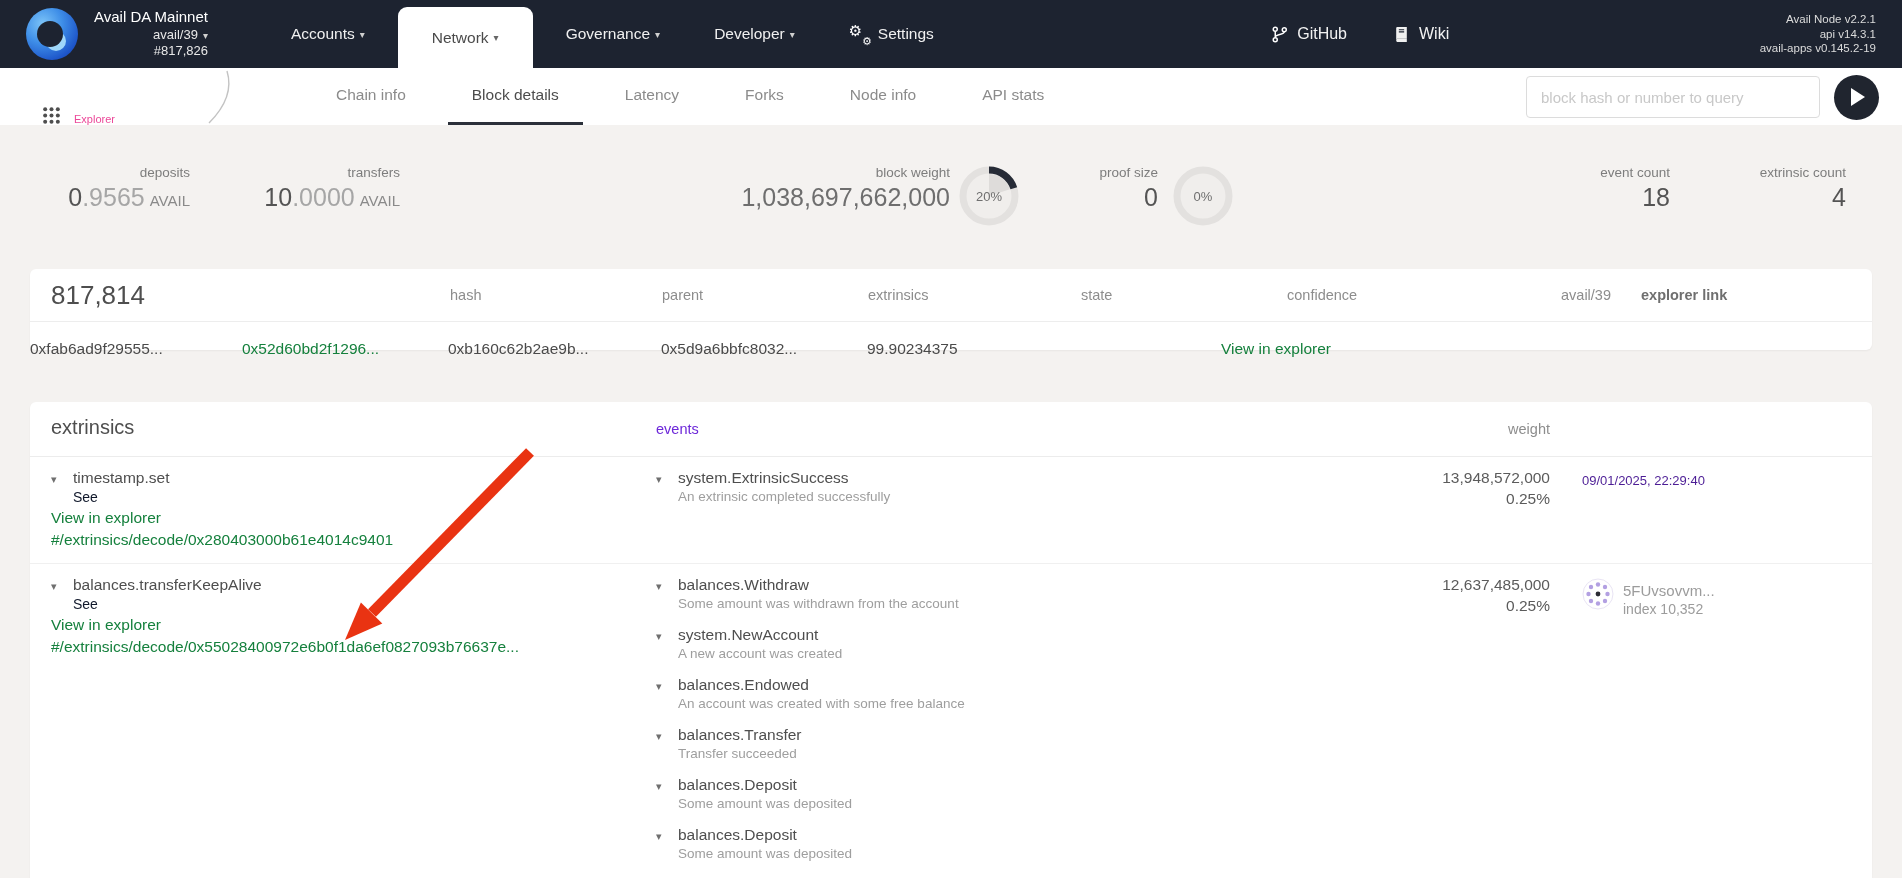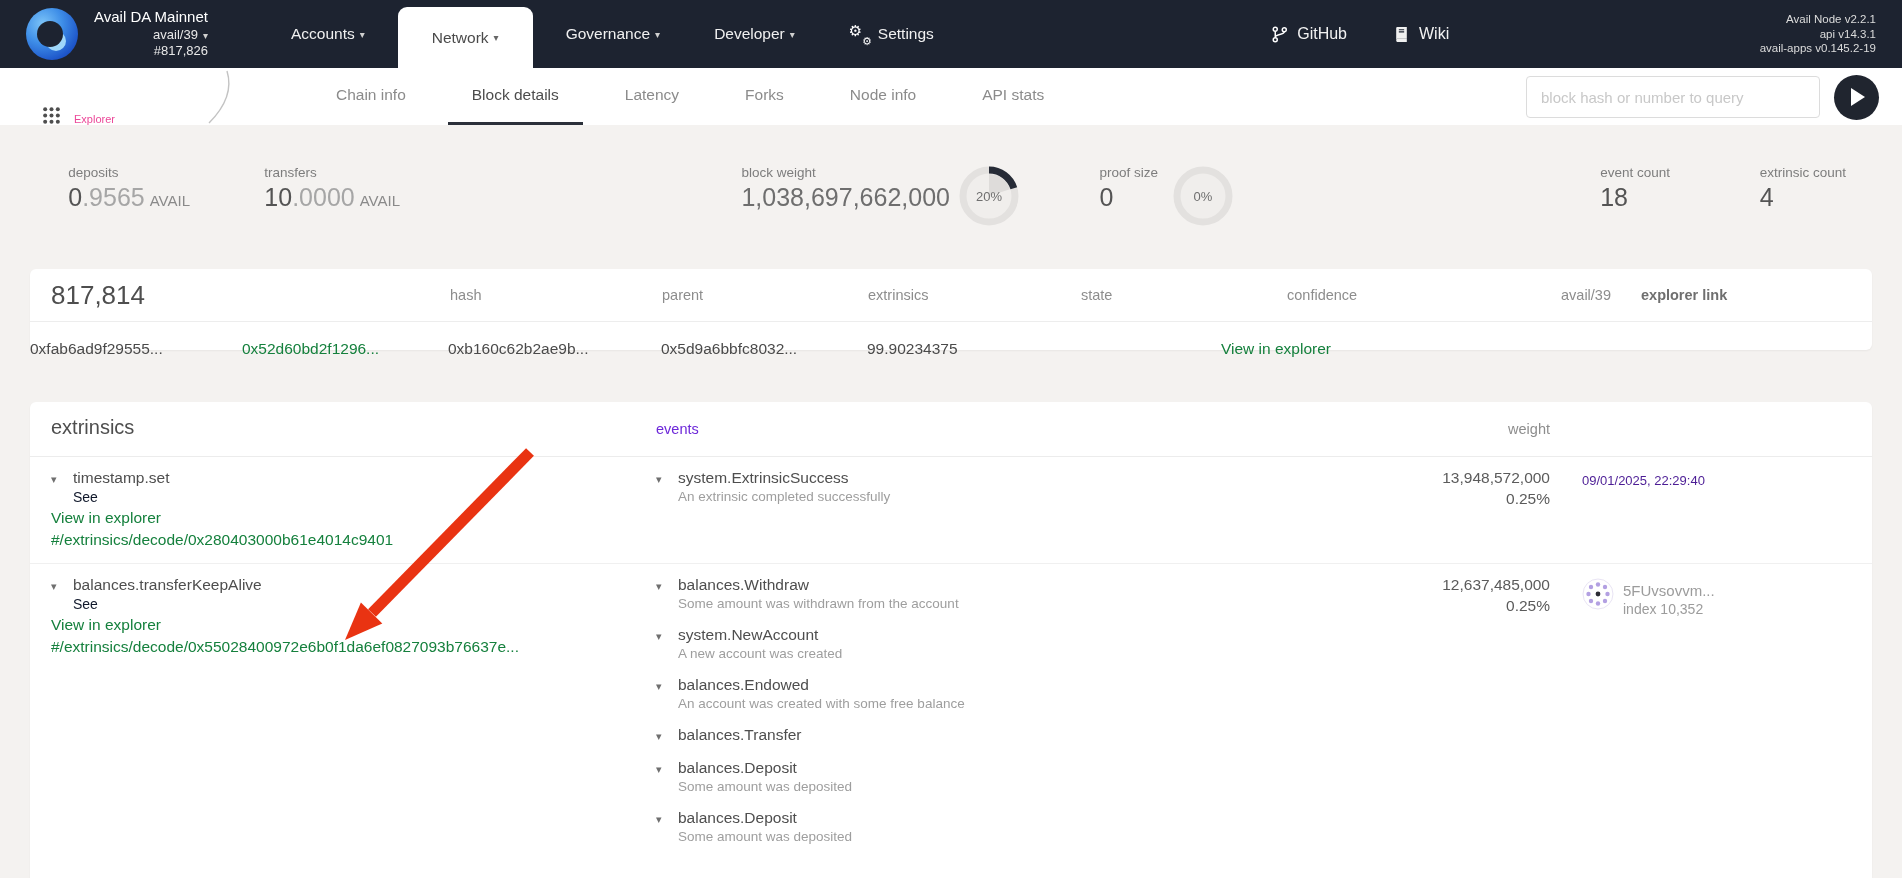"deposits" .sum-cell { text-align: left -> right }
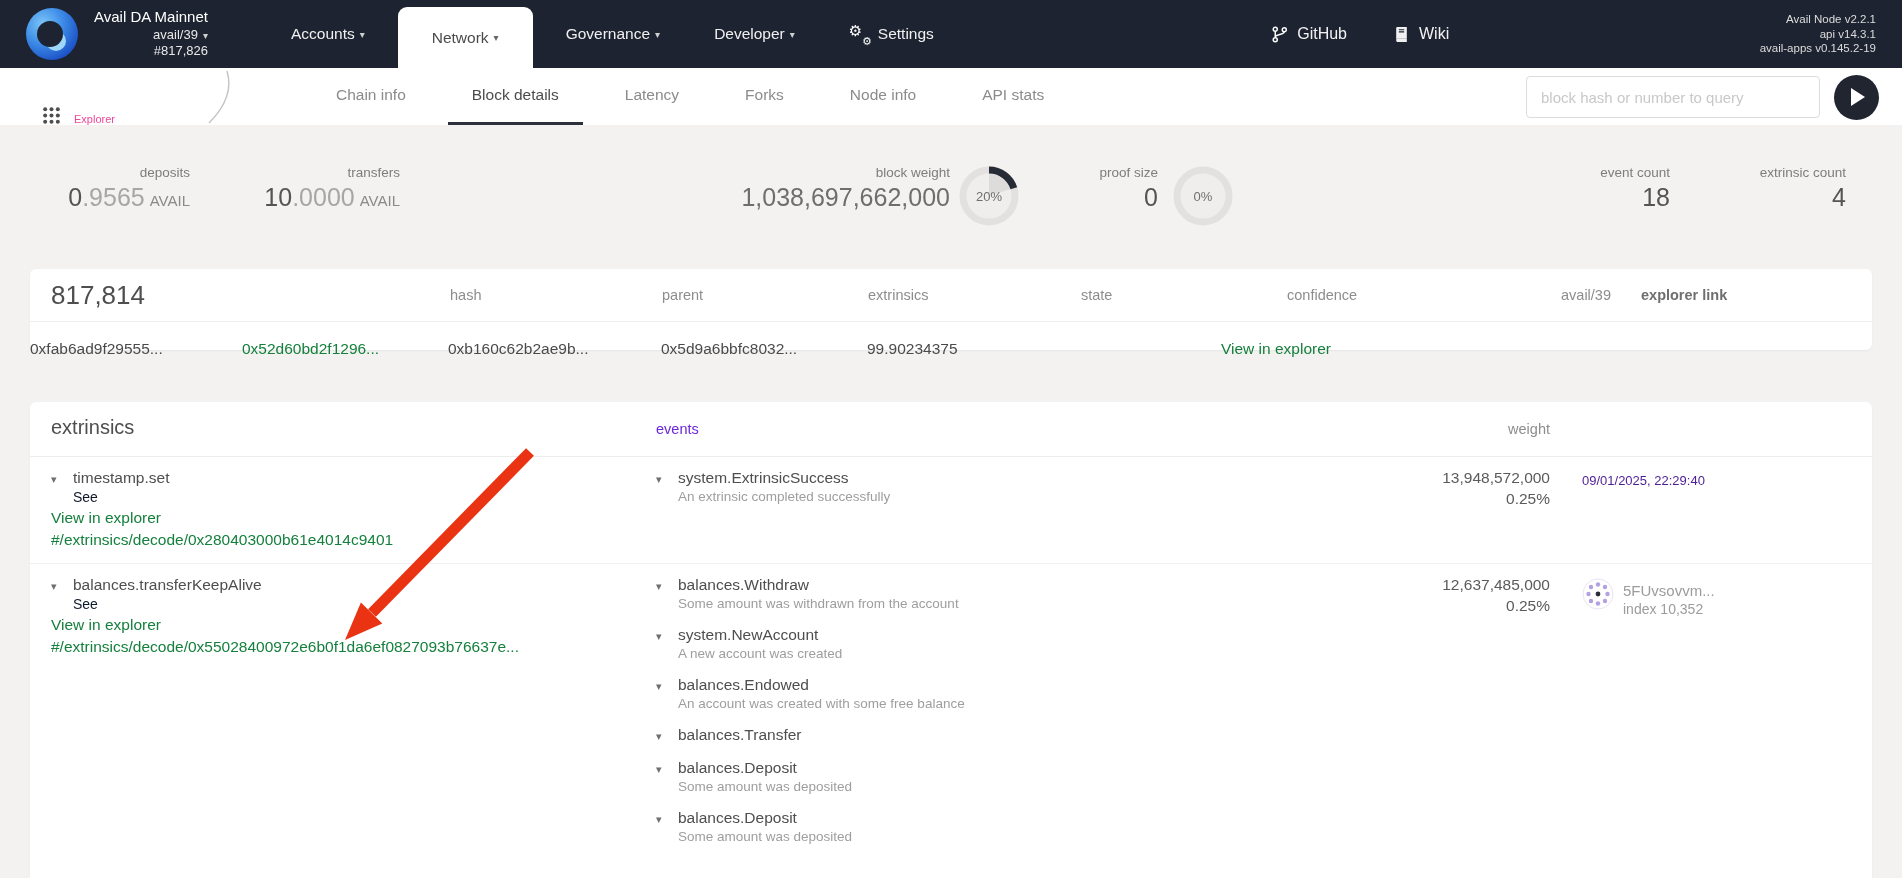"Transfer succeeded" div.event-desc { html: none -> <div>Transfer succeeded</div> }
